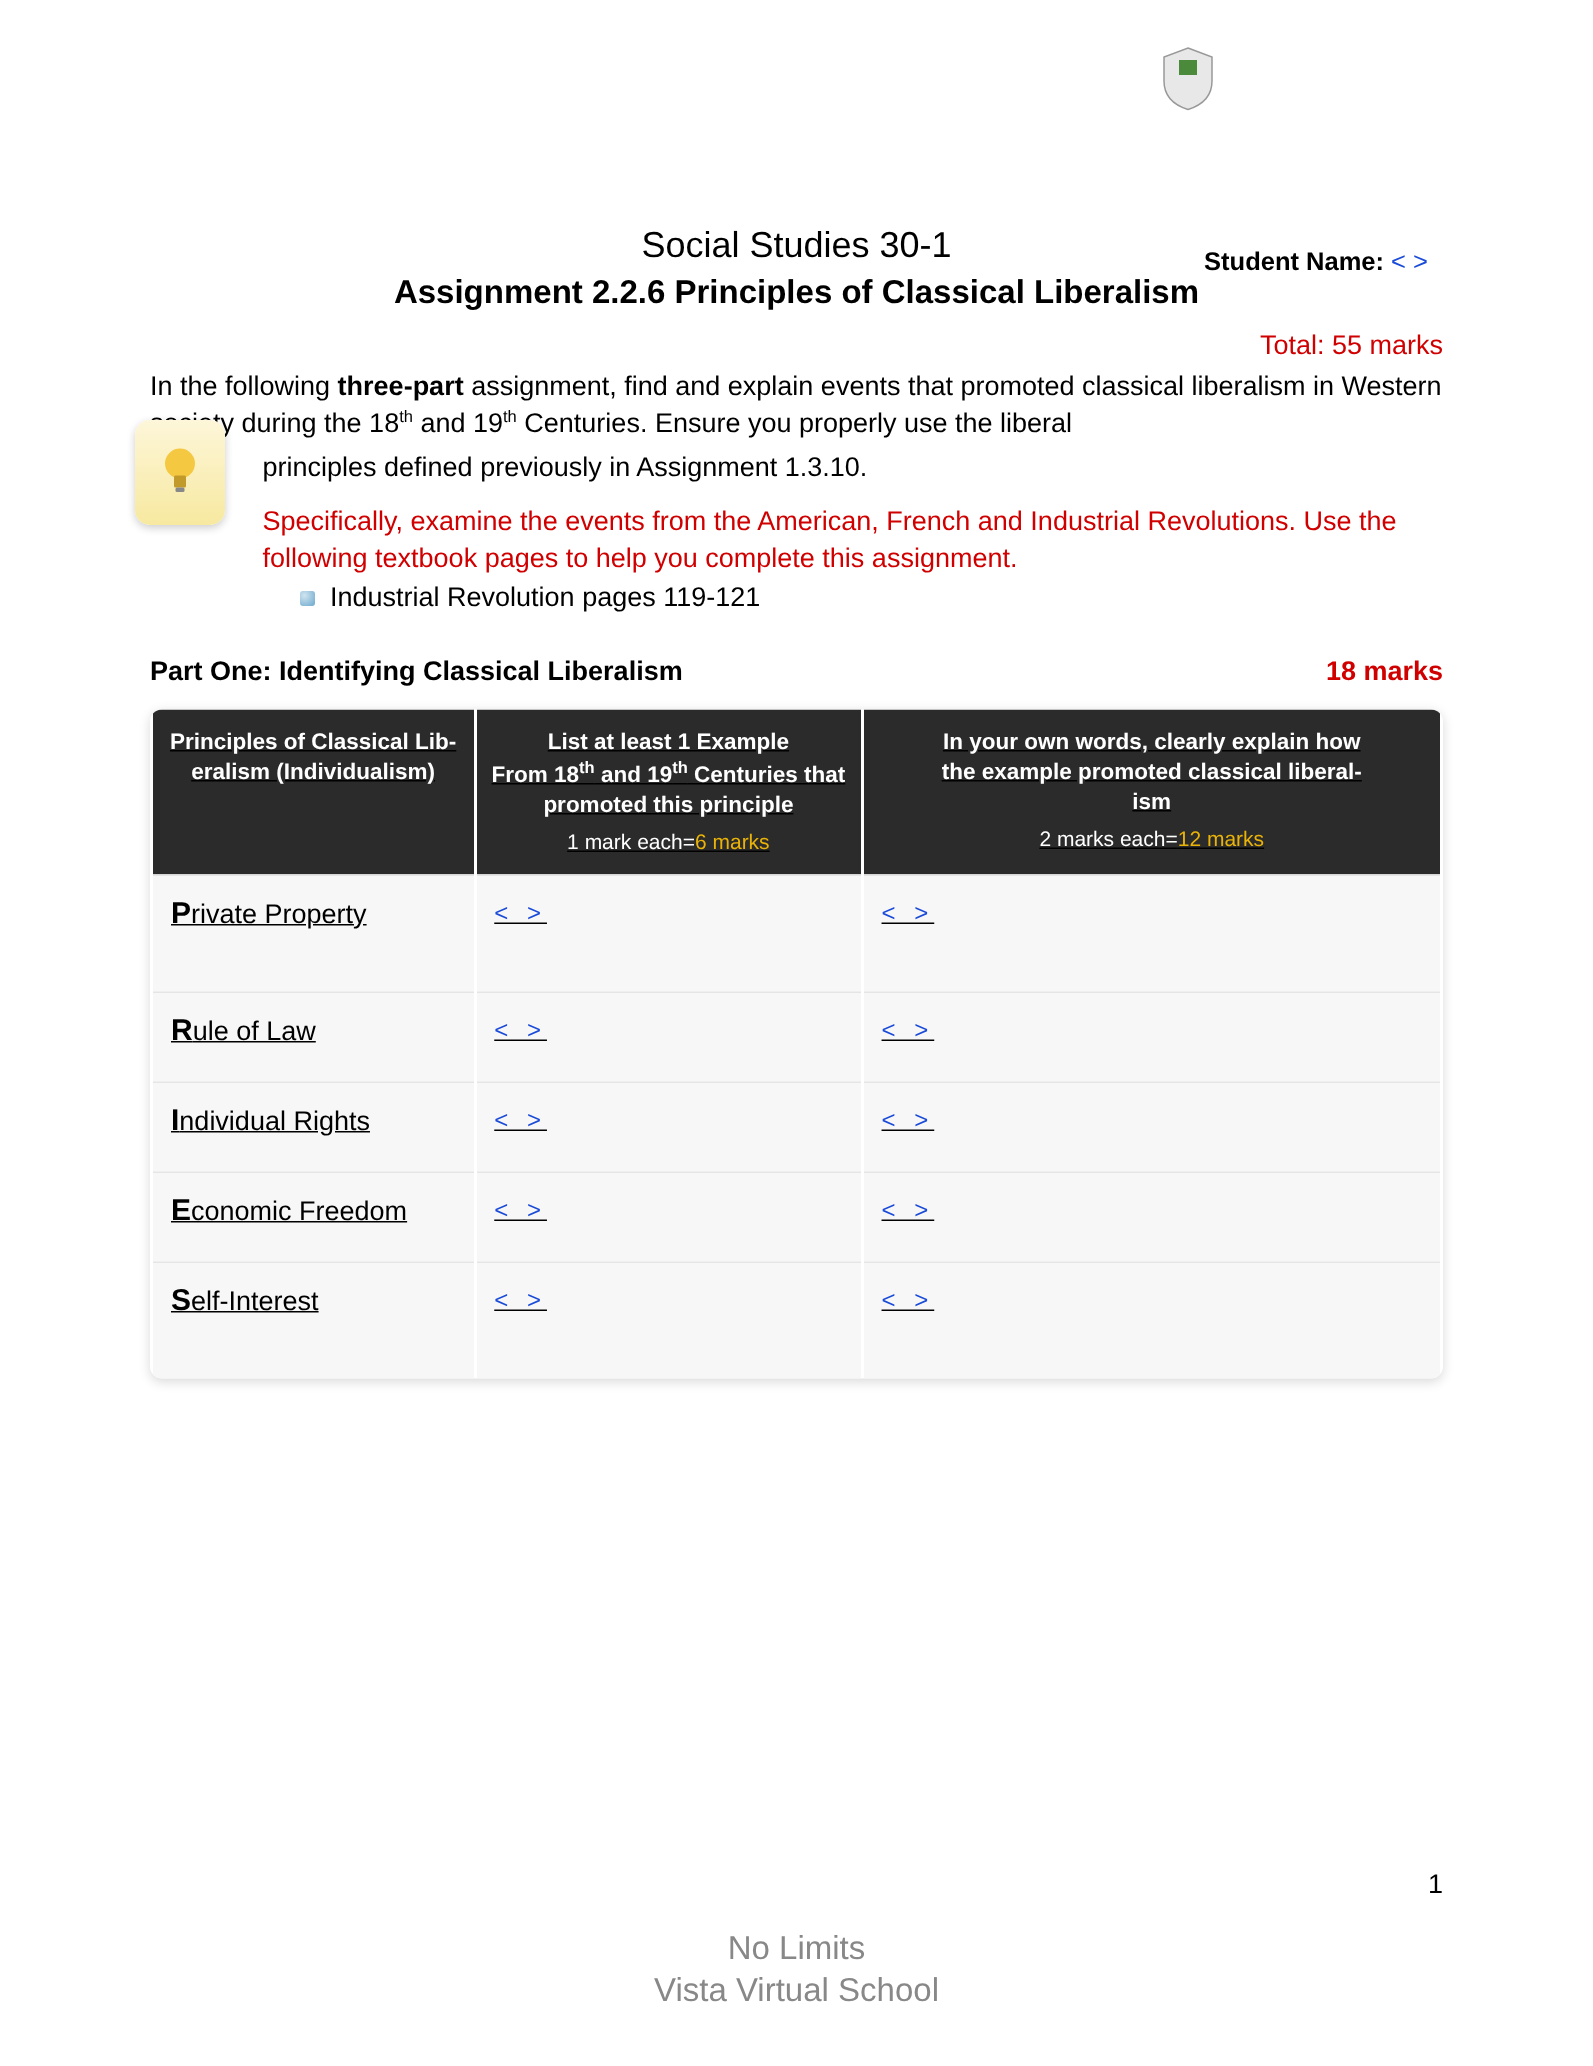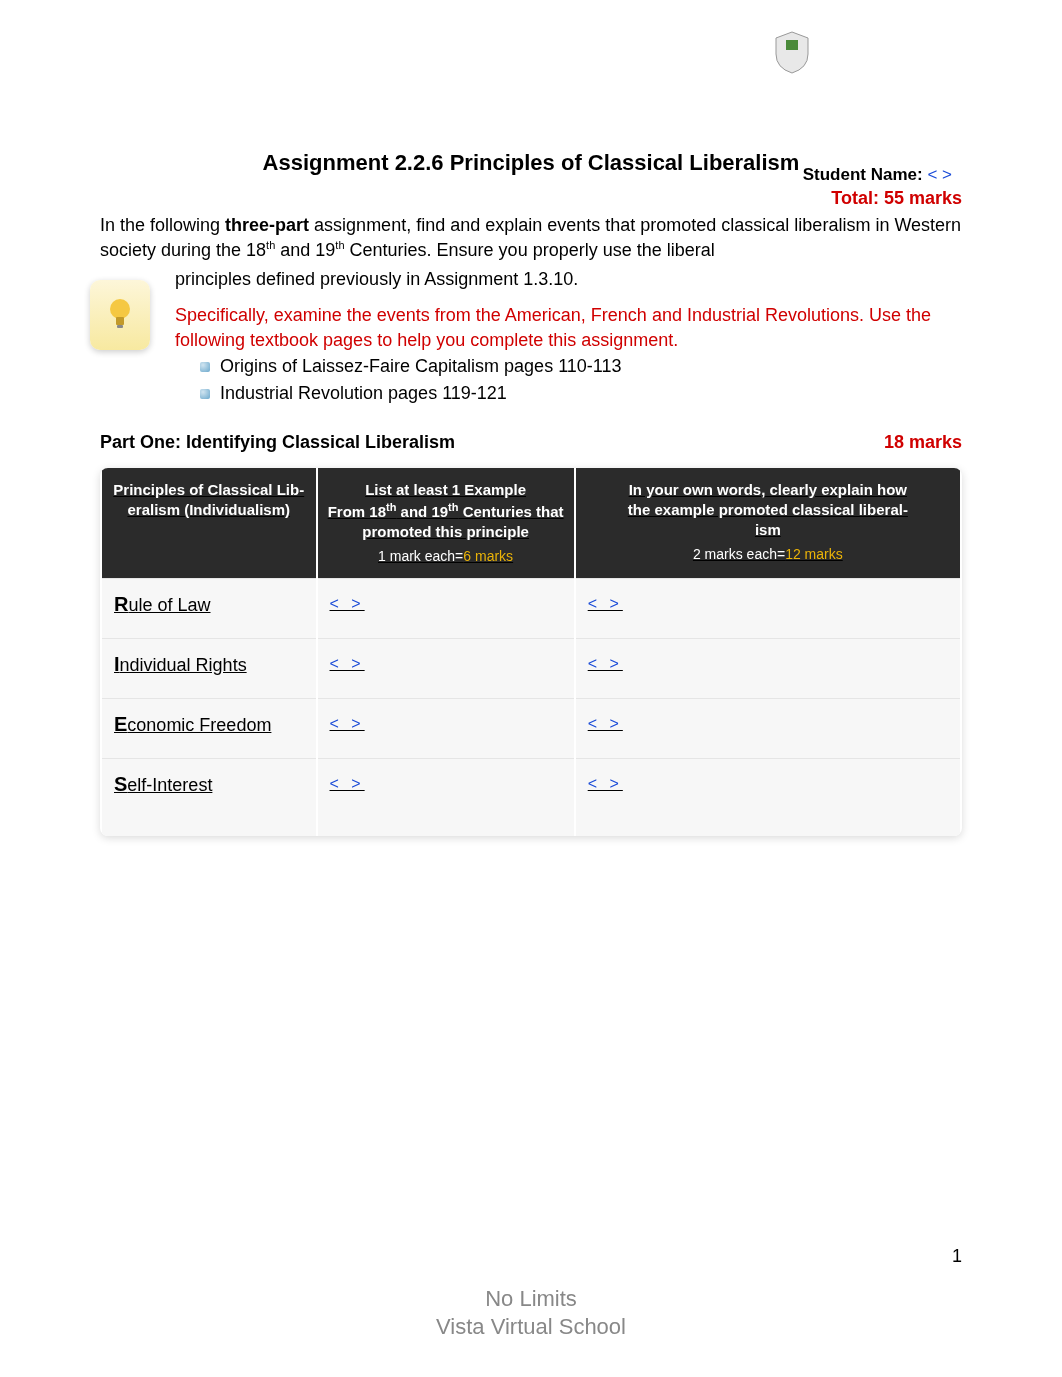"Social Studies 30-1" div.course-title { html: none -> <div>Social Studies 30-1</div> }
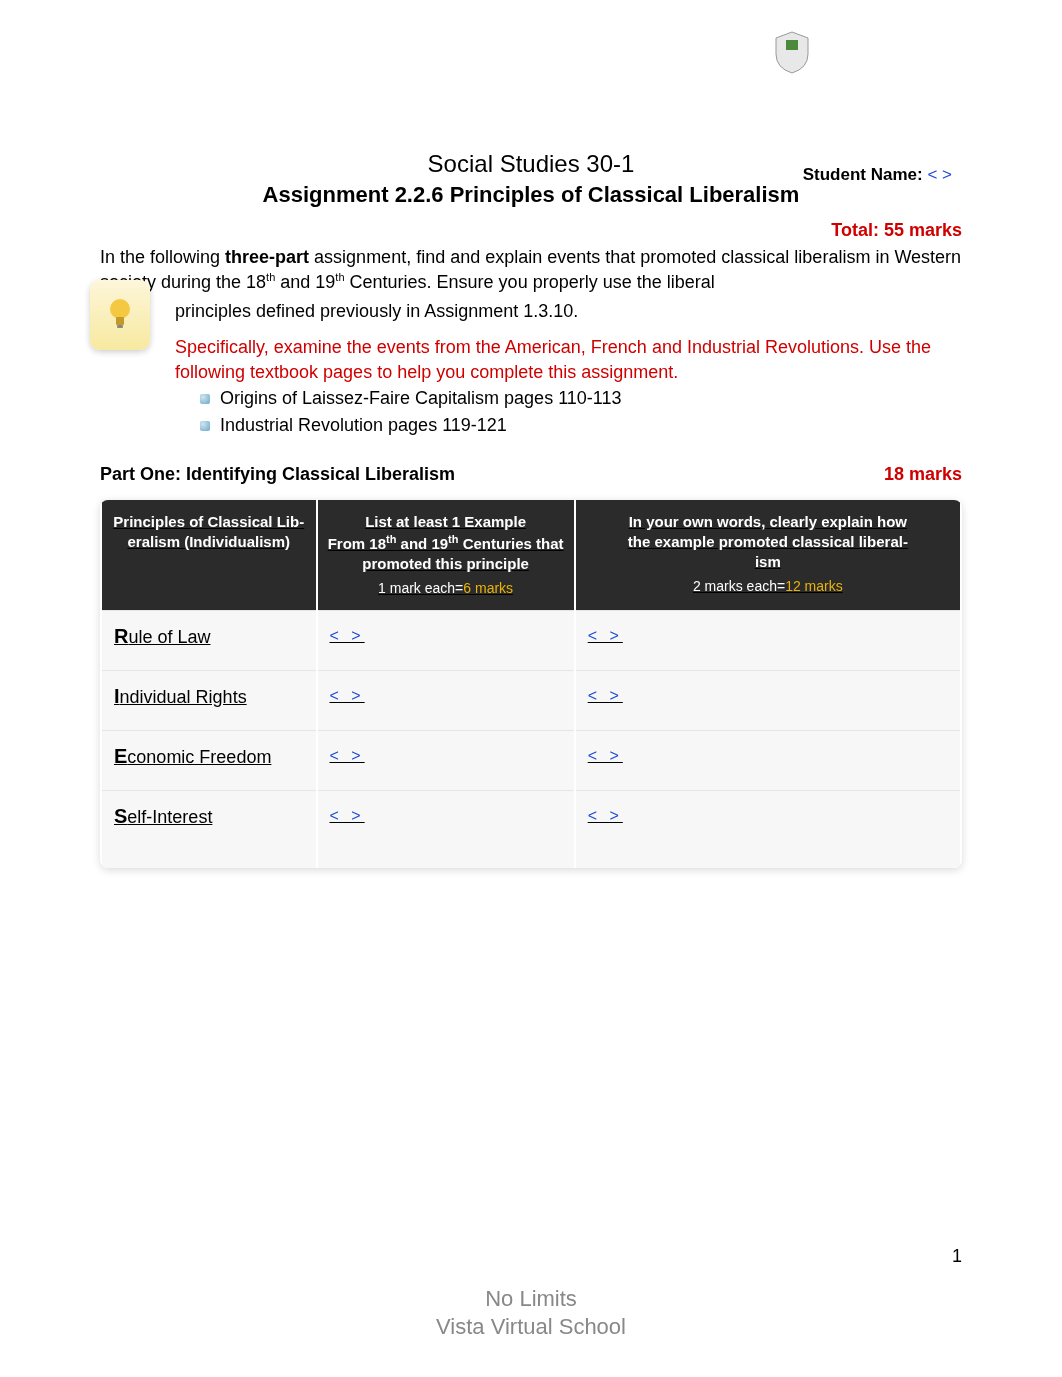"Total: 55 marks" .total-marks { font-weight: 700 -> 400 }
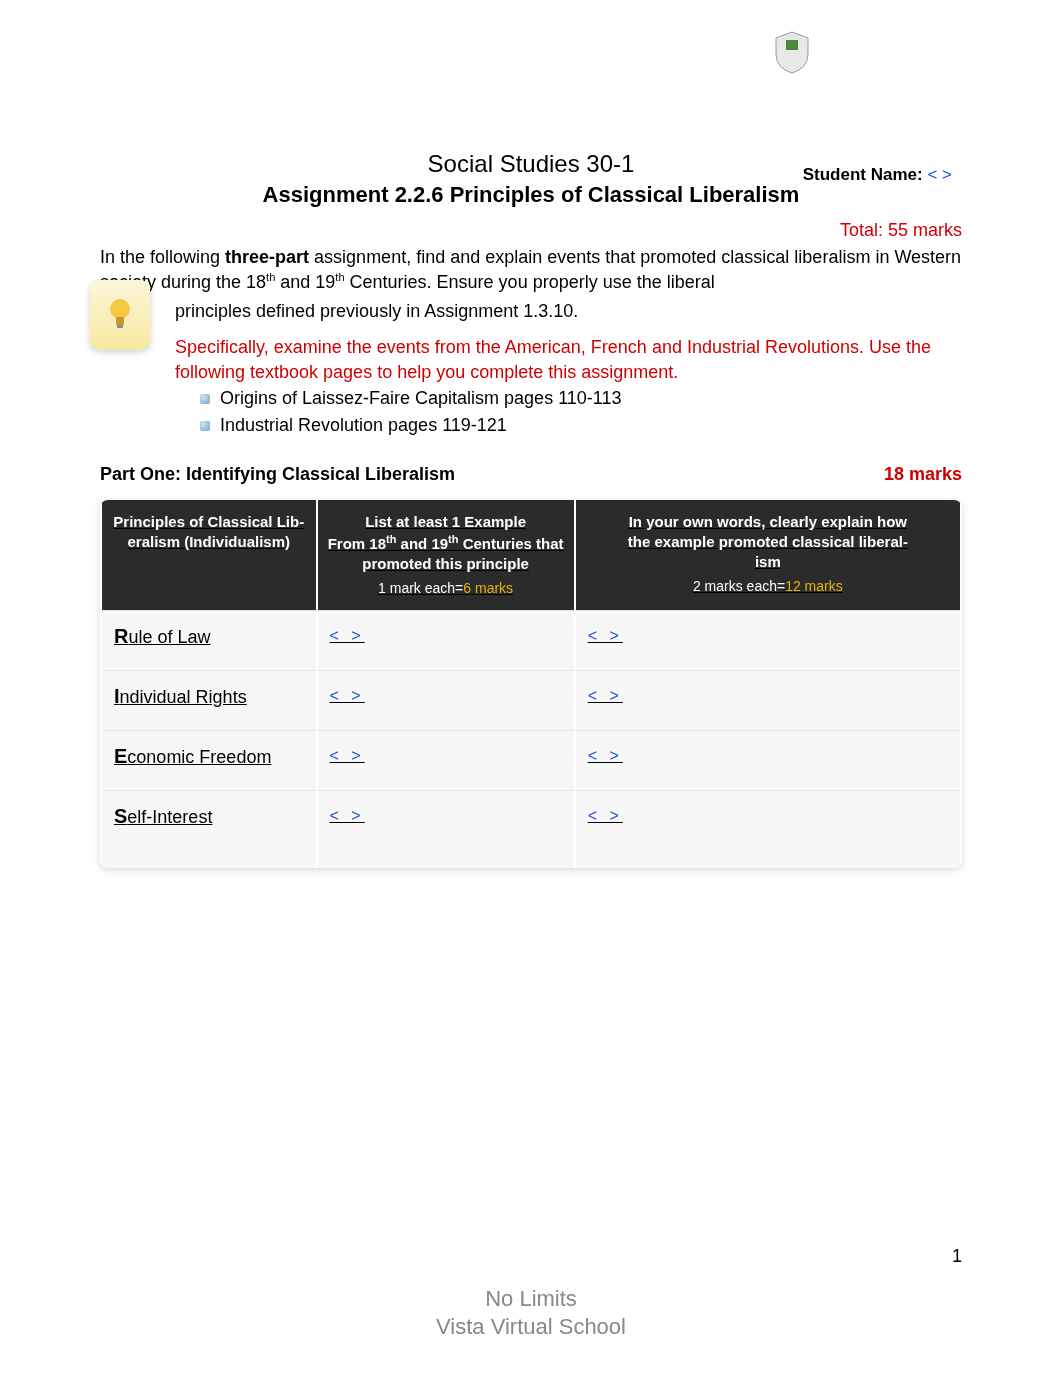"Origins of Laissez-Faire Capitalism" div { html: <div><span></span><span>Origins of Laissez-Faire Capitalism pages 110-113</span></div> -> none }
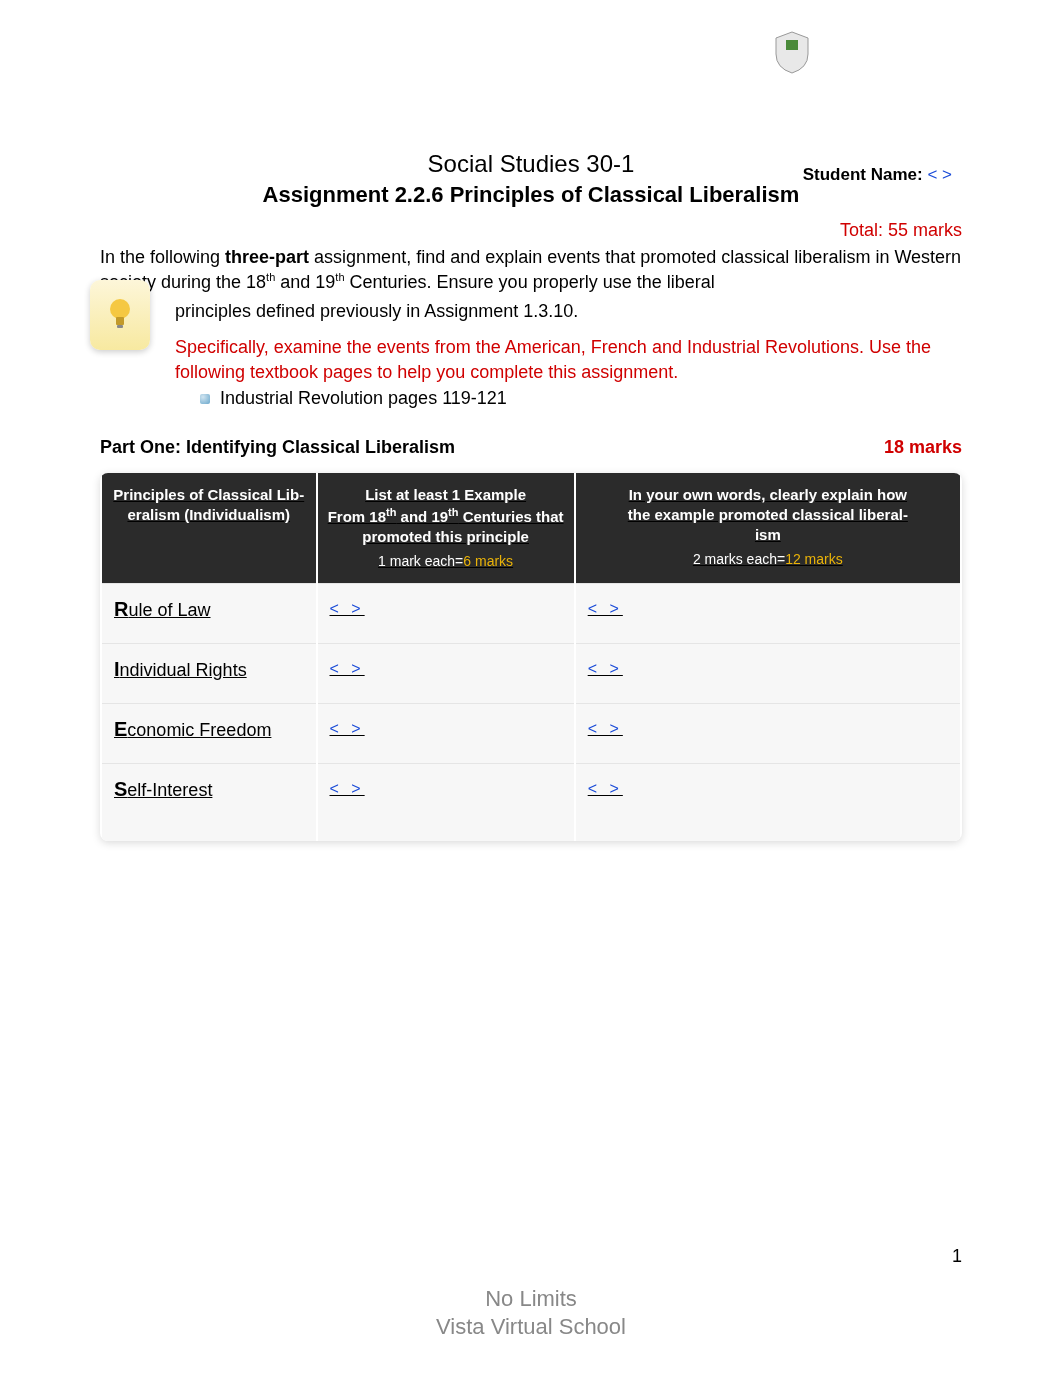"Private Property" tr { html: none -> <tr> <td><span>P</span><span>rivate Property</span></td> <td><span>&lt; &gt;</span></td> <td><span>&lt; &gt;</span></td> </tr> }
